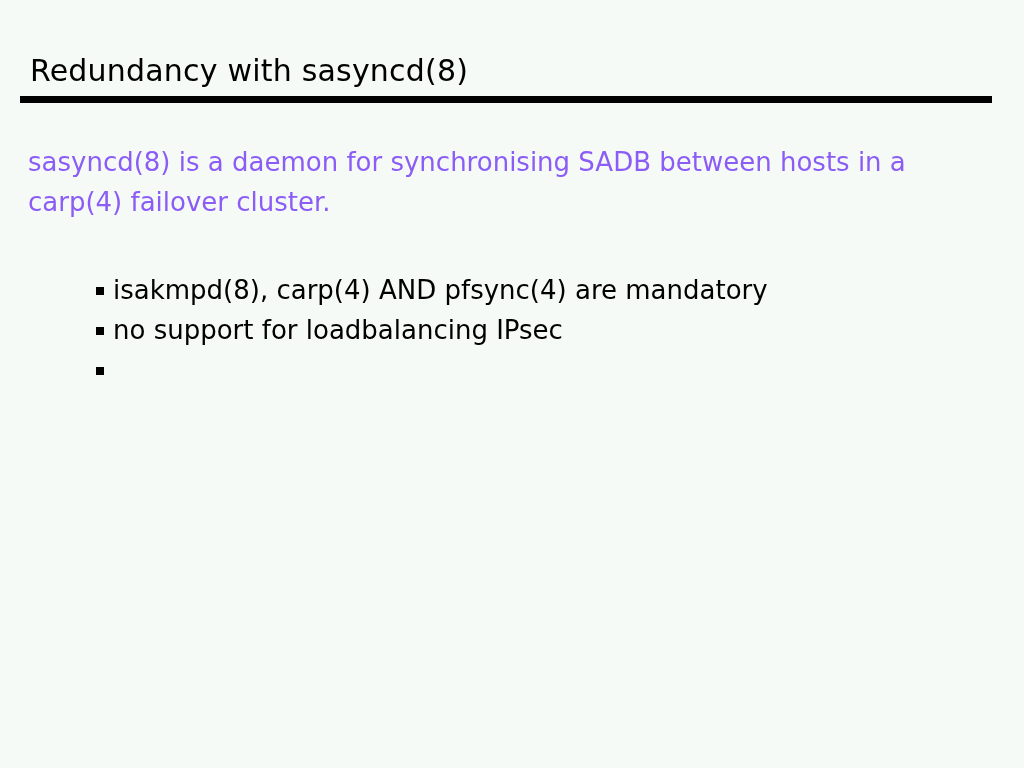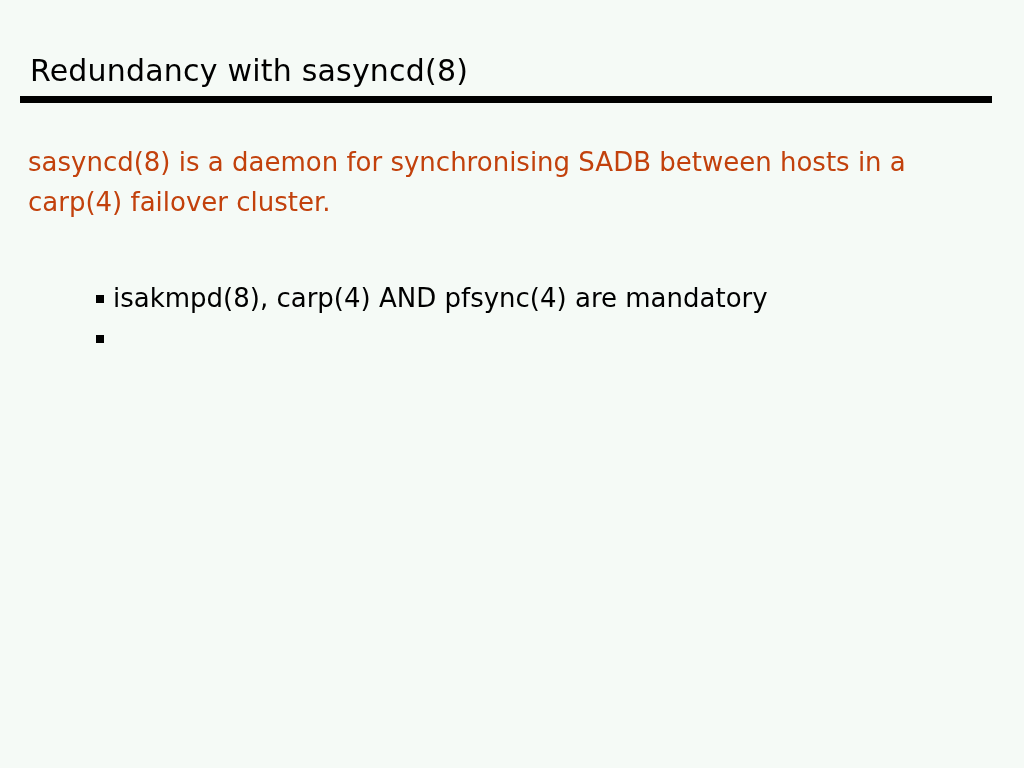"sasyncd(8) is a daemon for" .intro-paragraph { color: #c2410c -> #8b5cf6 }
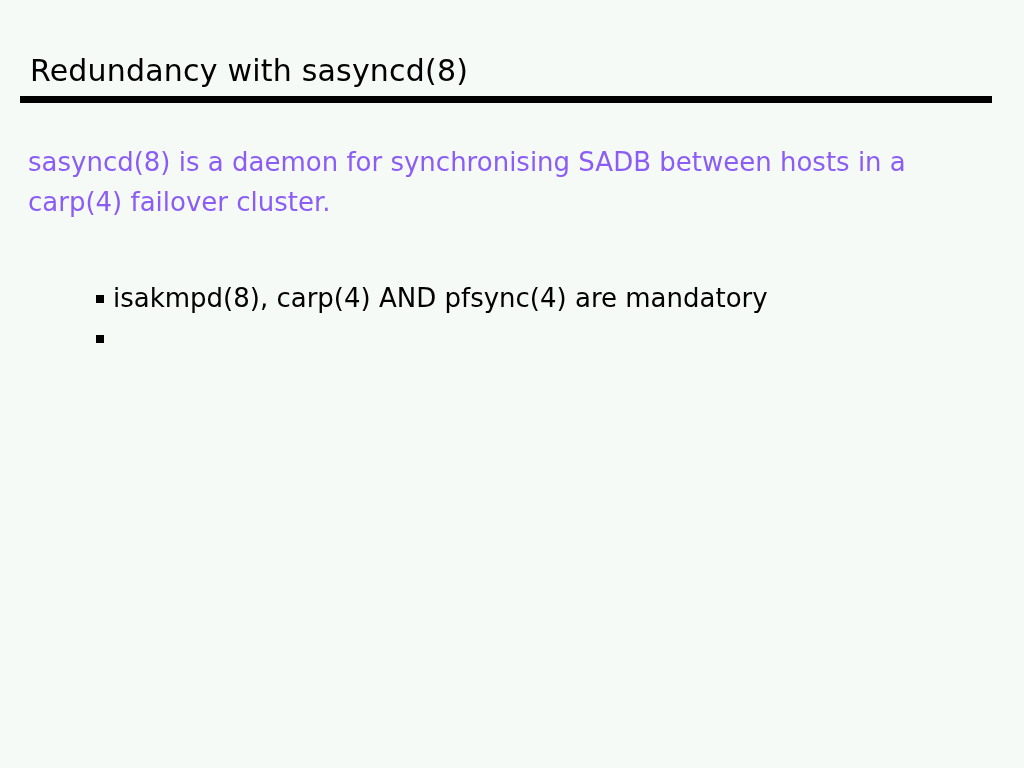"isakmpd(8), carp(4) AND pfsync(4) are" .bullet-list { top: 136px -> 128px }
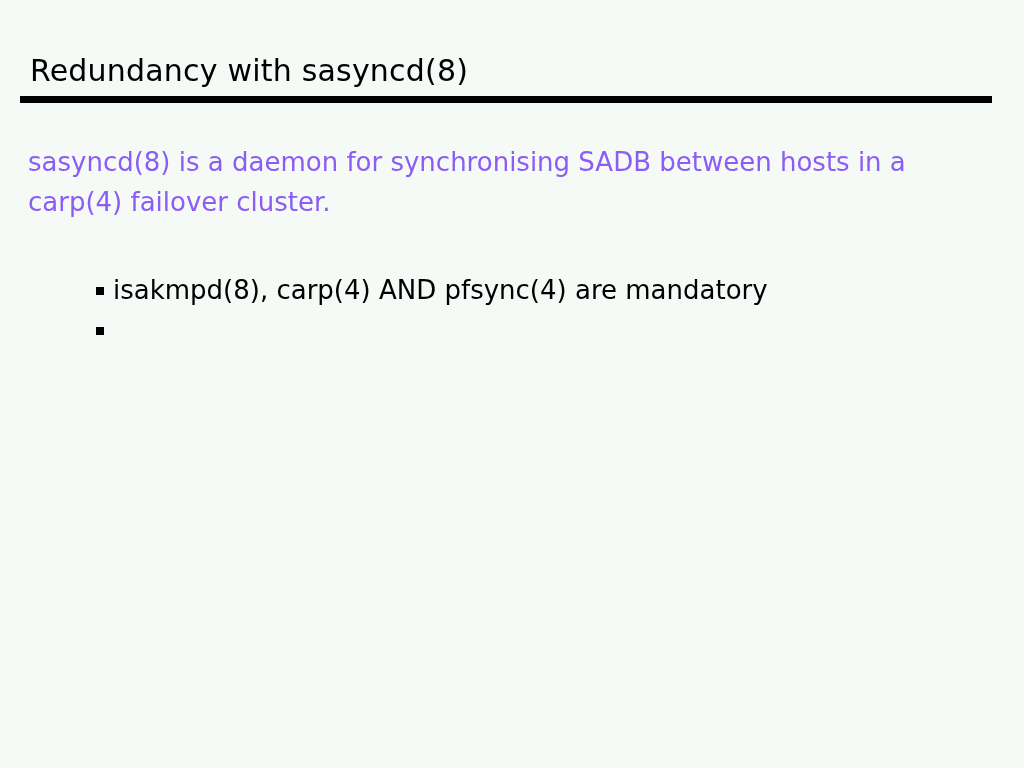"no support for loadbalancing IPsec" li.bullet-item { html: none -> <li> <span></span> <span>no support for loadbalancing IPsec</span> </li> }
